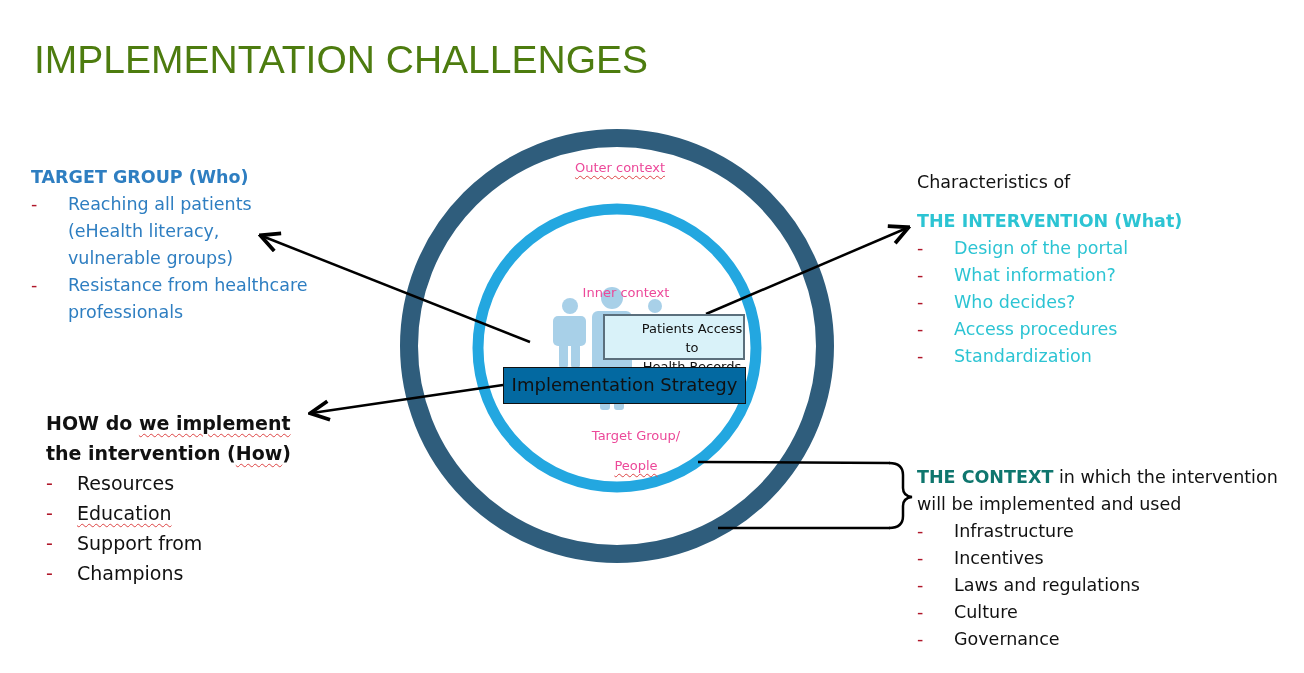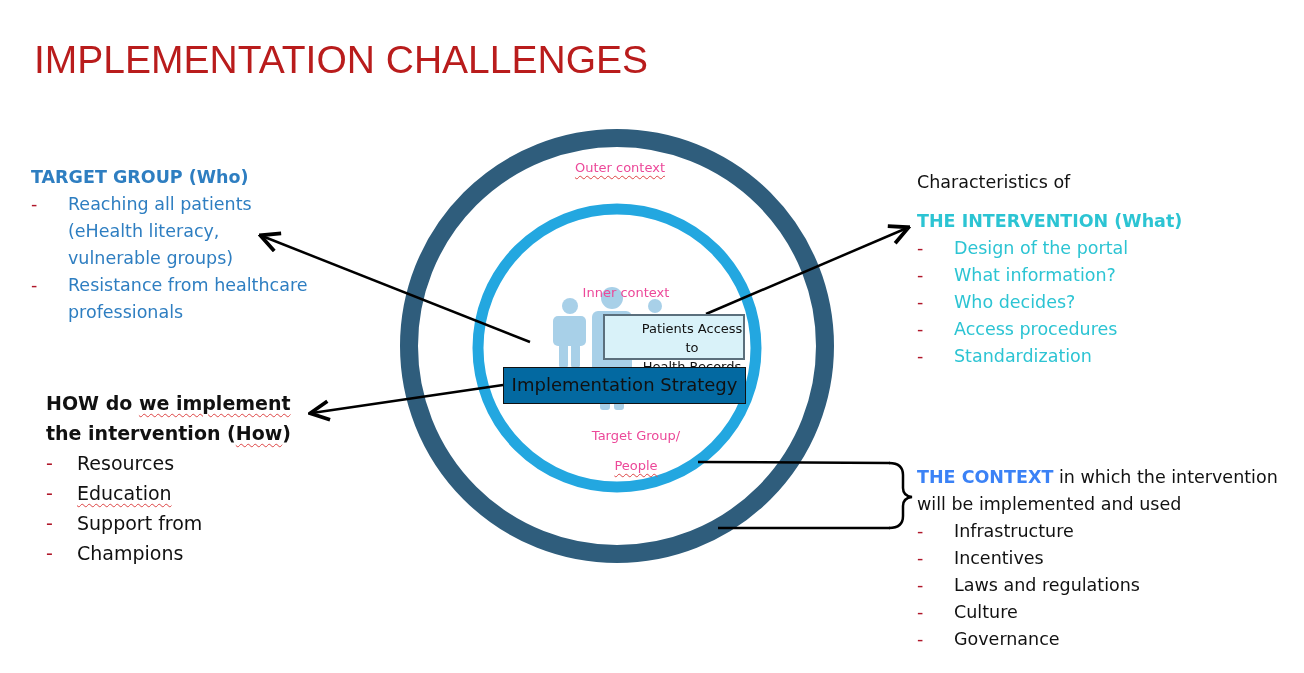"IMPLEMENTATION CHALLENGES" .title { color: #b91c1c -> #4d7c0f }
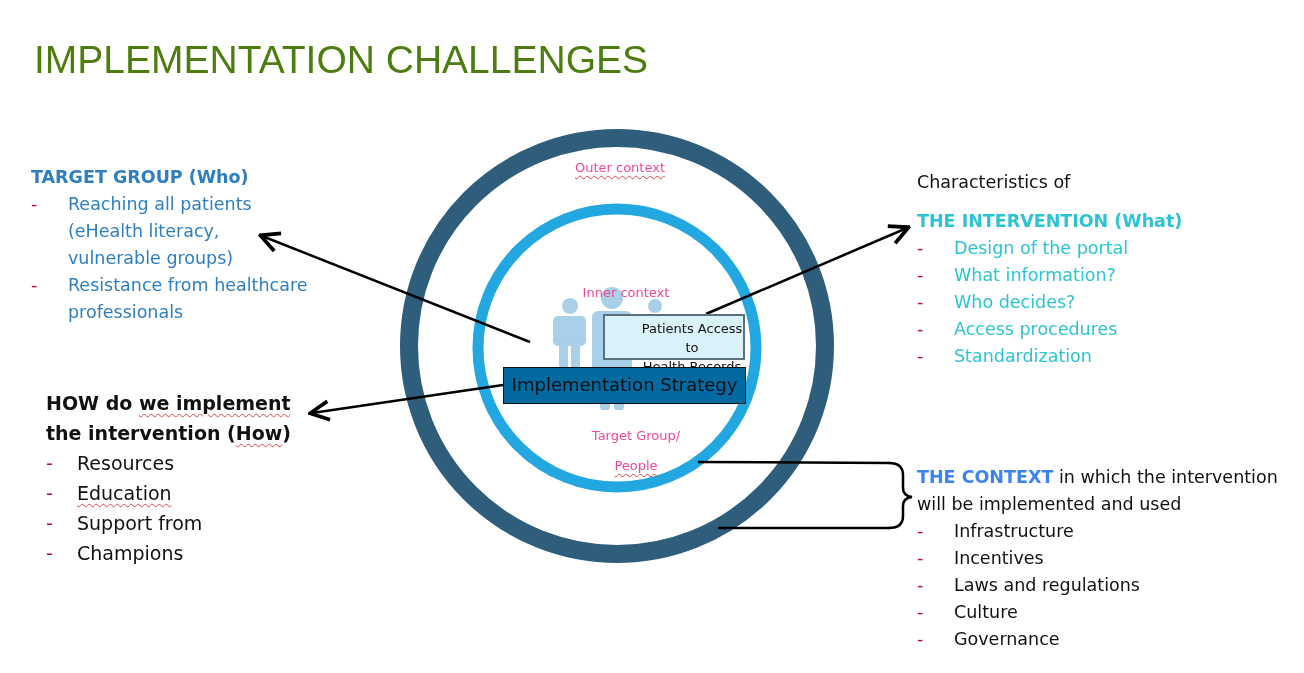"HOW do we implement" div.abs { top: 388px -> 408px }
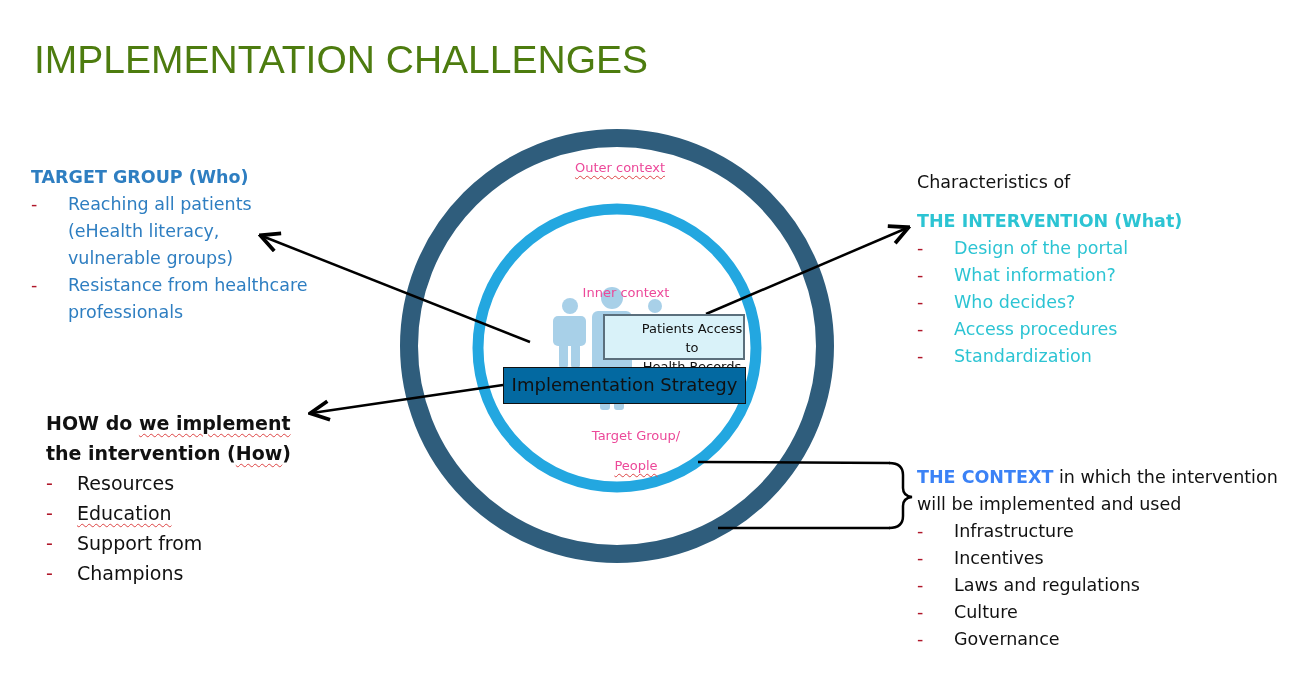"THE CONTEXT" .ctxblue { color: #3b82f6 -> #0f766e }
